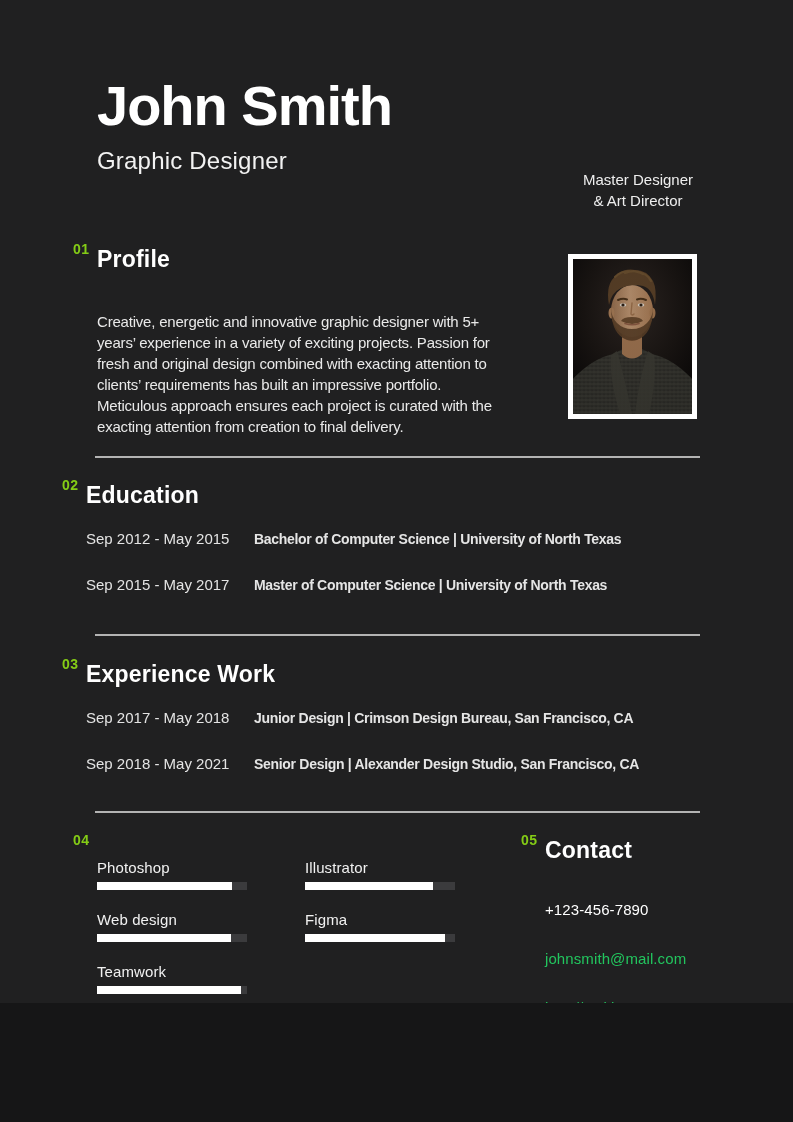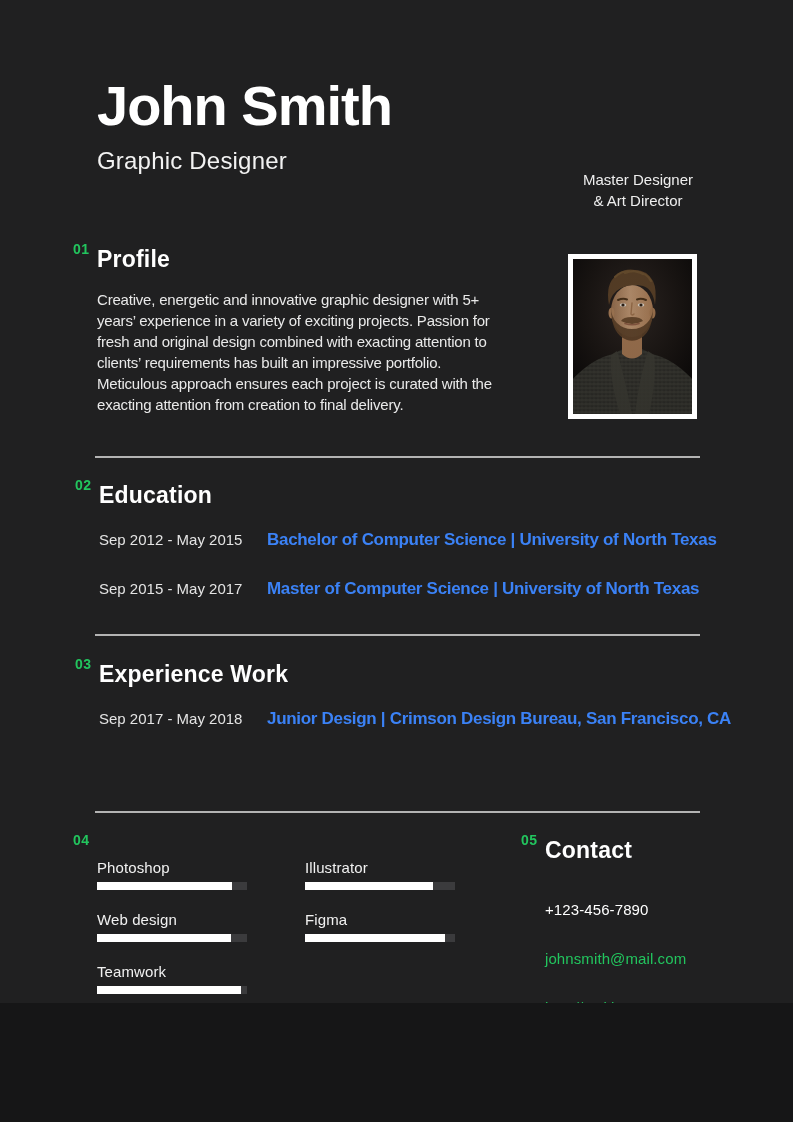"01" .sec-num { color: #22c55e -> #84cc16 }
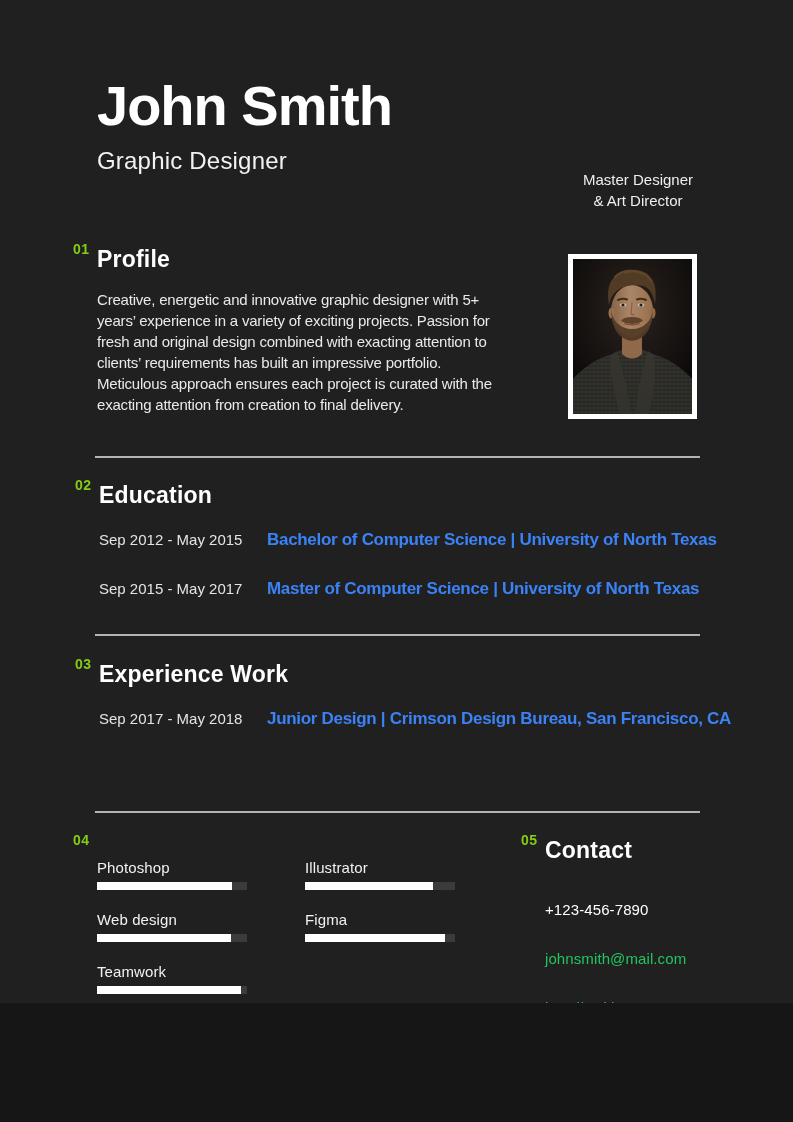"Creative, energetic and innovative" .profile-text { margin-top: 16px -> 38px }
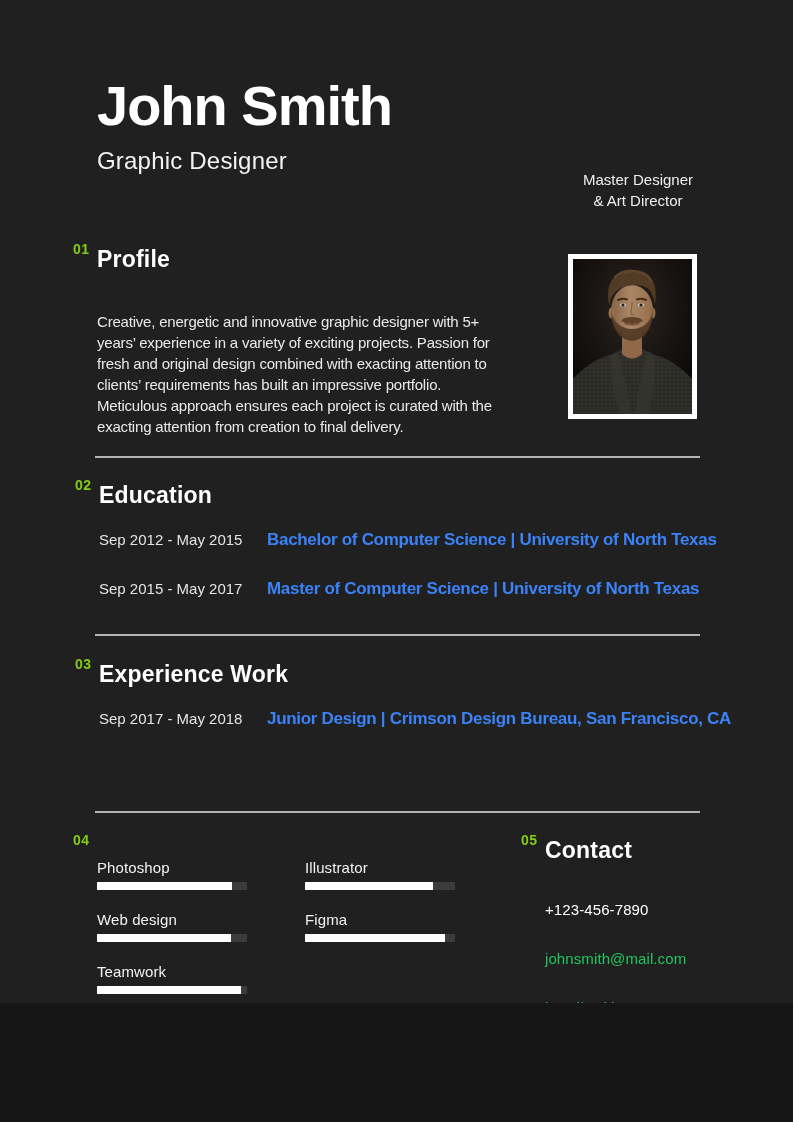"02" .timeline-section { left: 99px -> 86px }
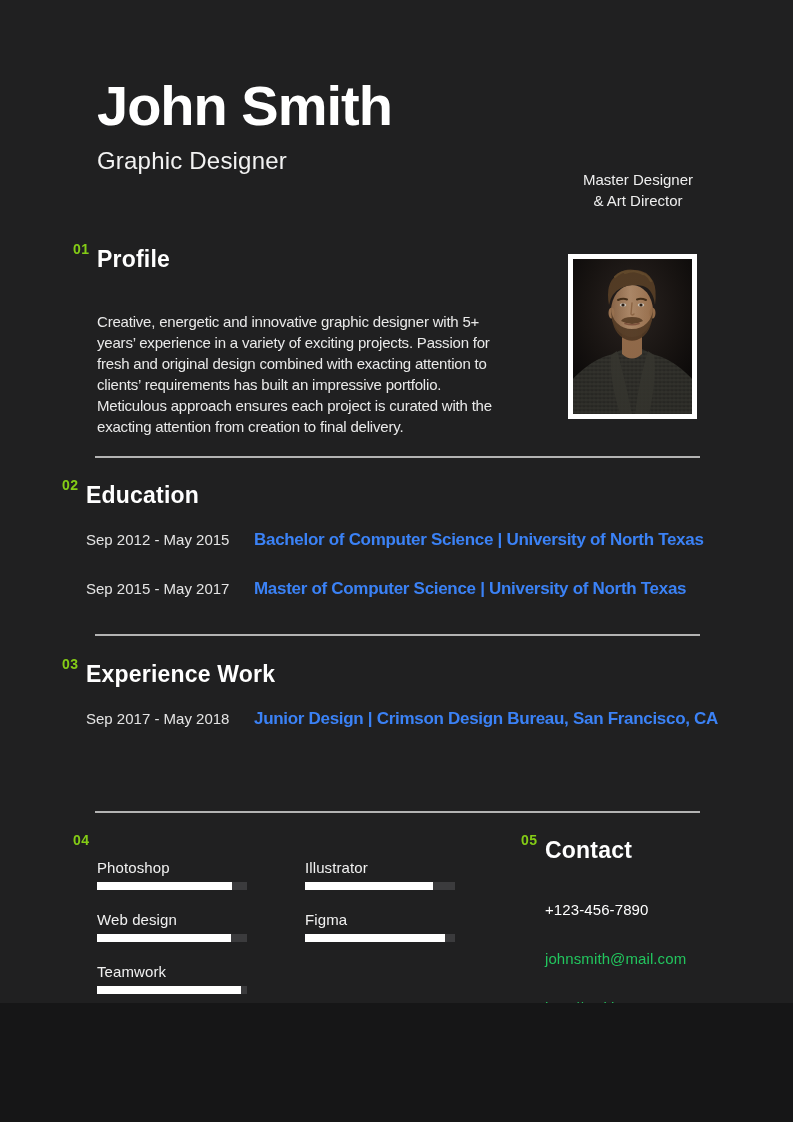"Bachelor of Computer Science |" .timeline-desc { color: #3b82f6 -> #e5e5e5; font-size: 17px -> 14px }
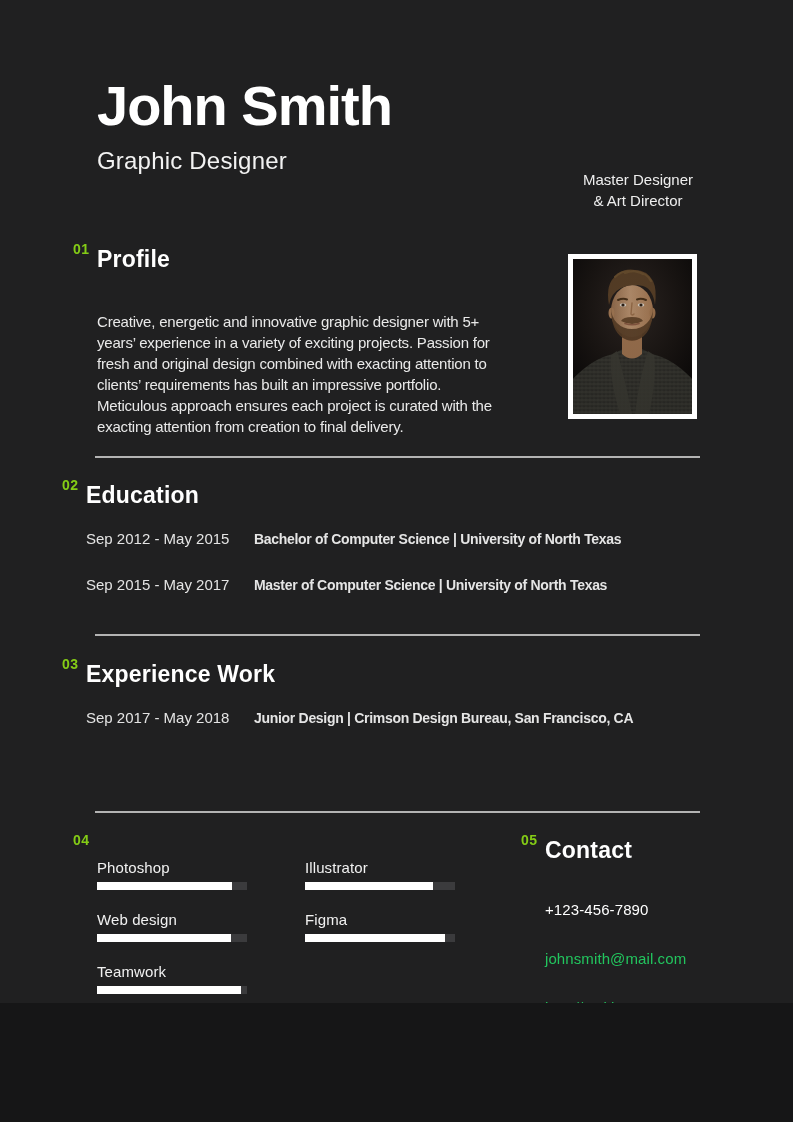"Sep 2018 - May 2021" div.timeline-row { html: none -> <div> <span>Sep 2018 - May 2021</span> <span>Senior Design | Alexander Design Studio, San Francisco, CA</span> </div> }
